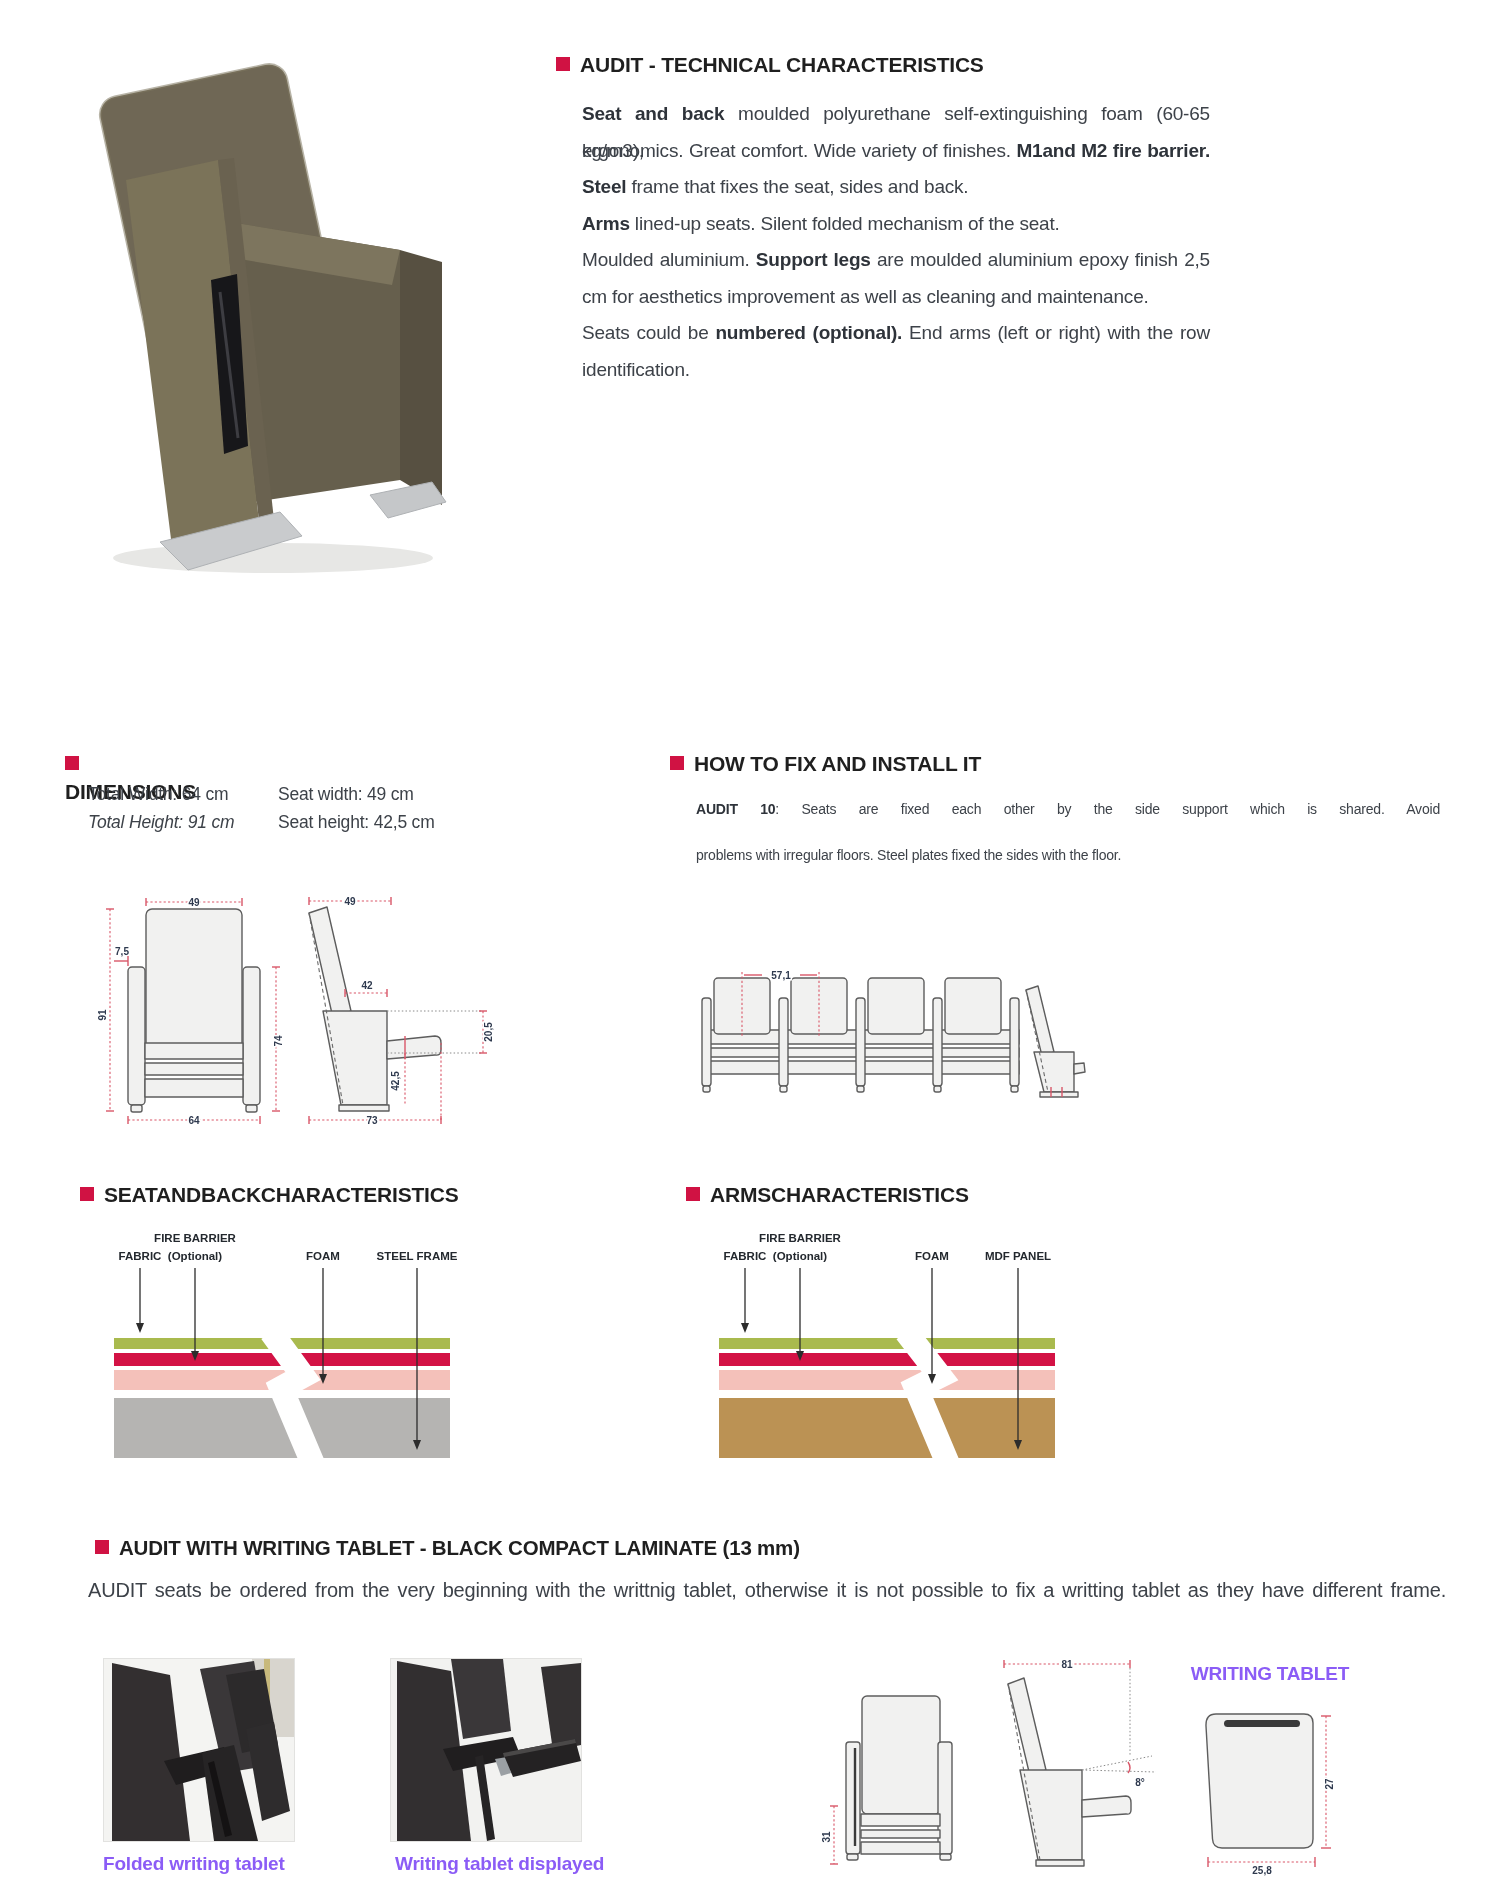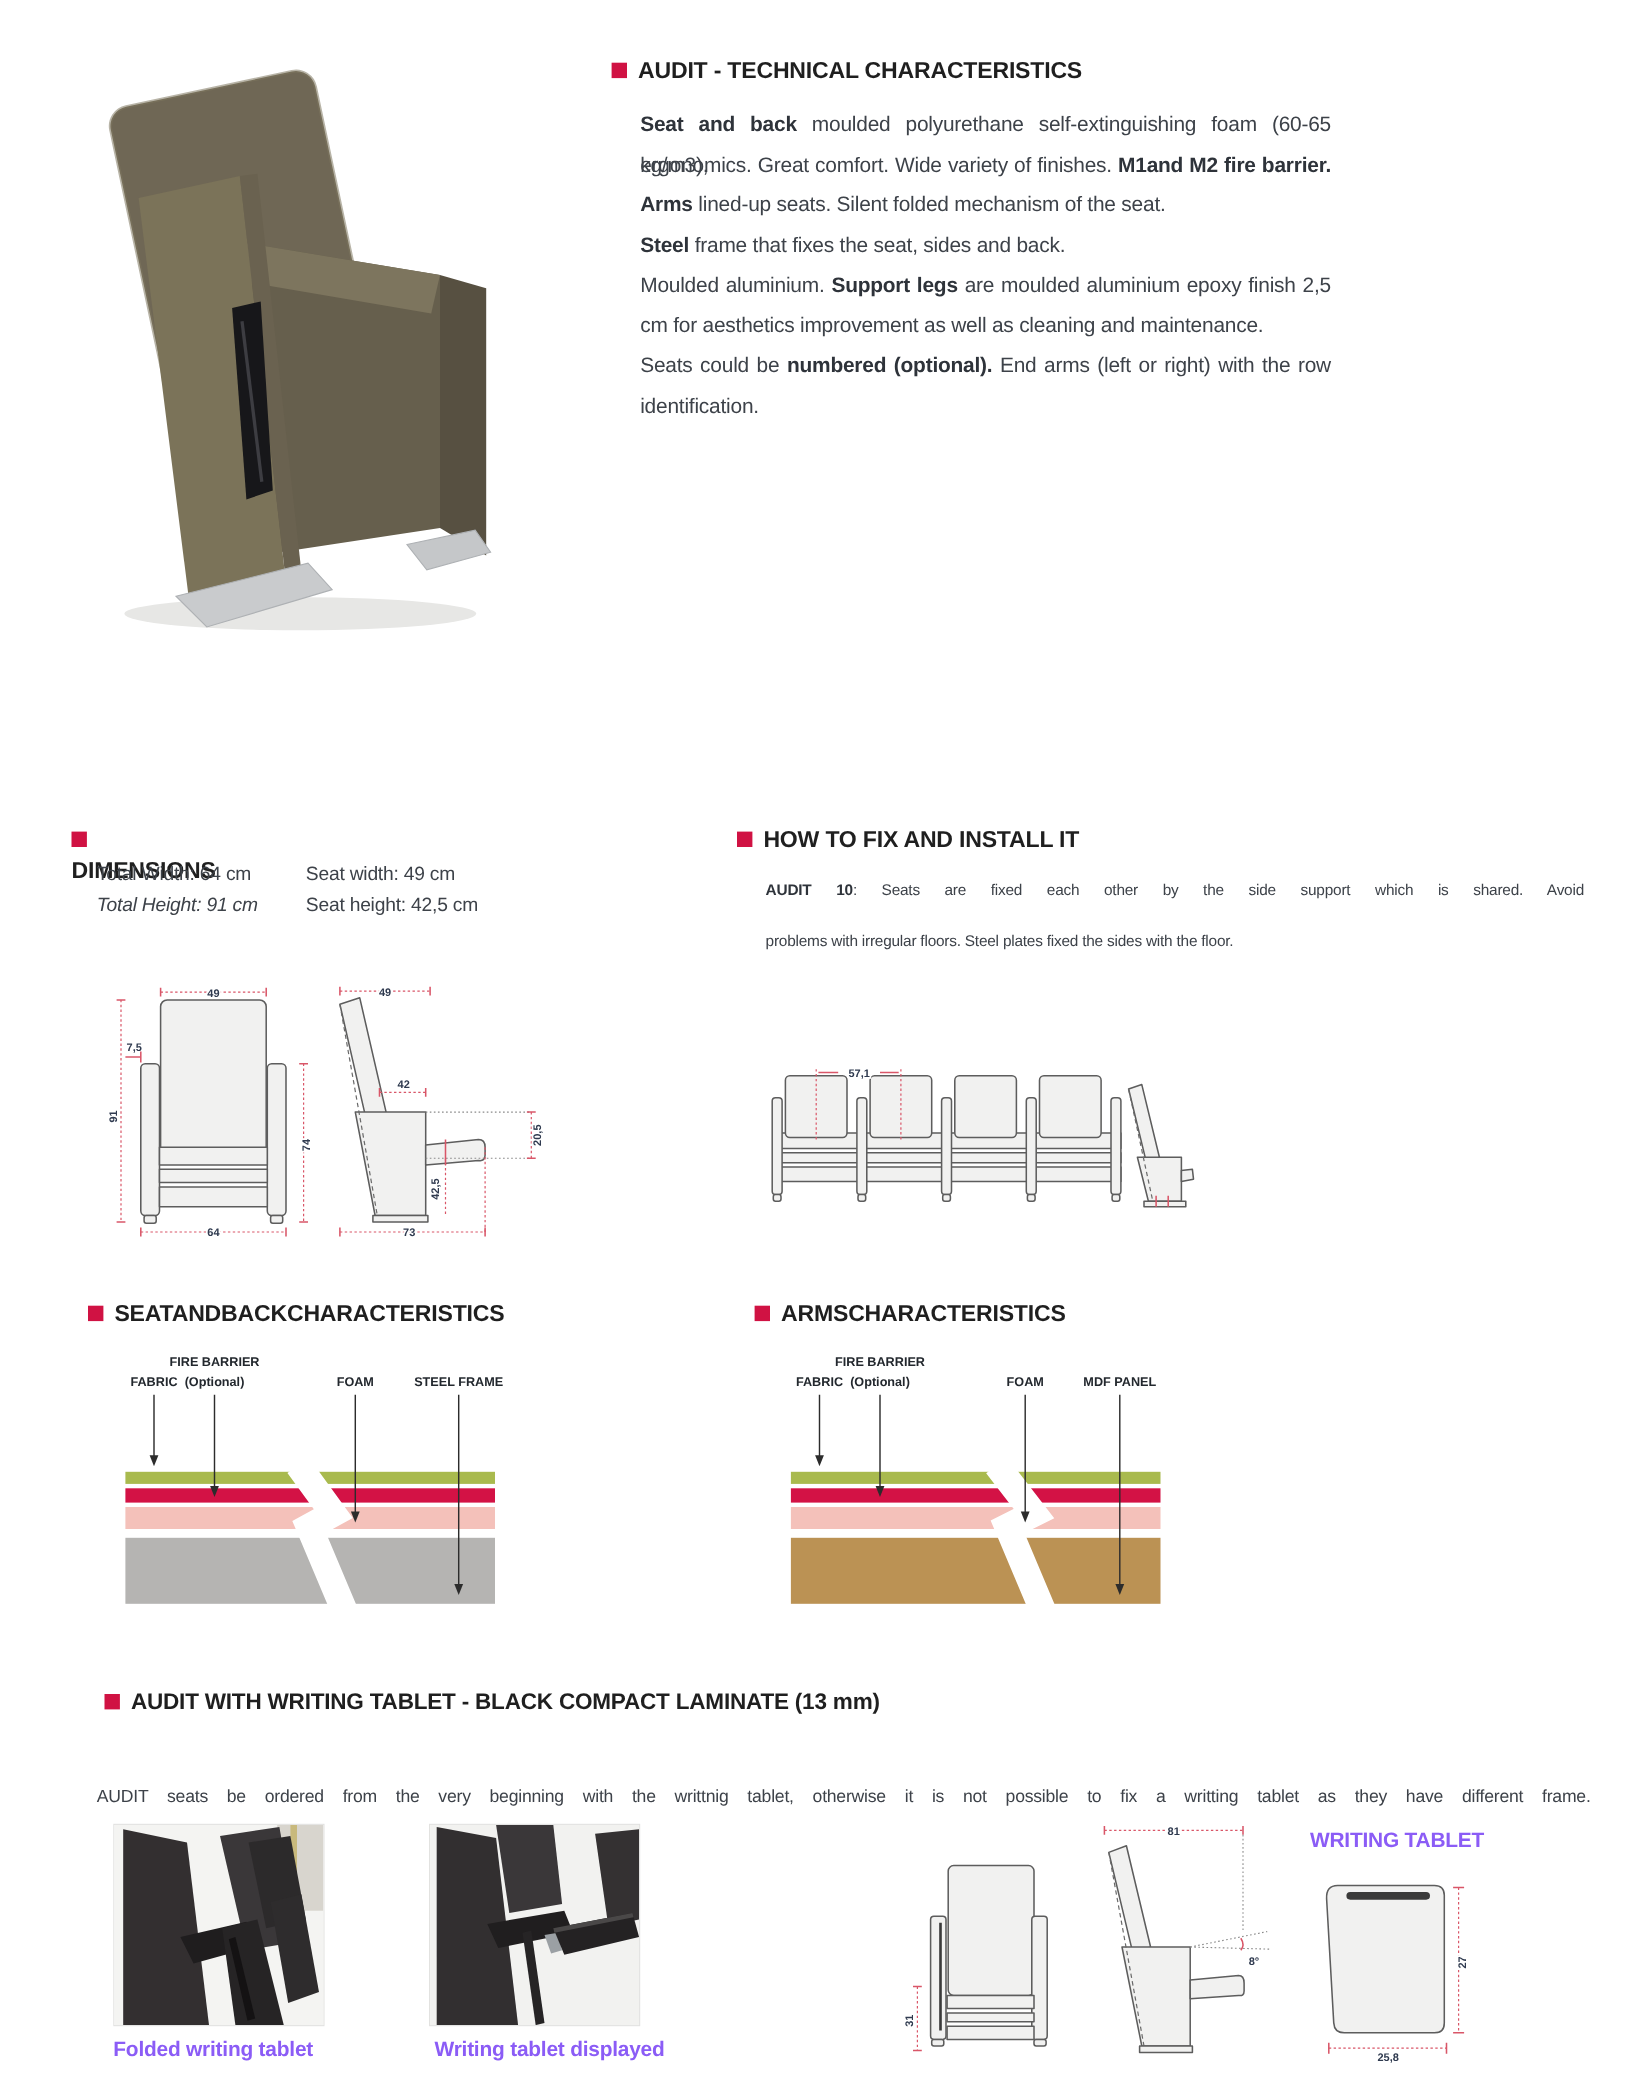"Arms lined-up seats. Silent folded" div.tline { order: before "Steel frame that fixes the" -> after "Steel frame that fixes the" }
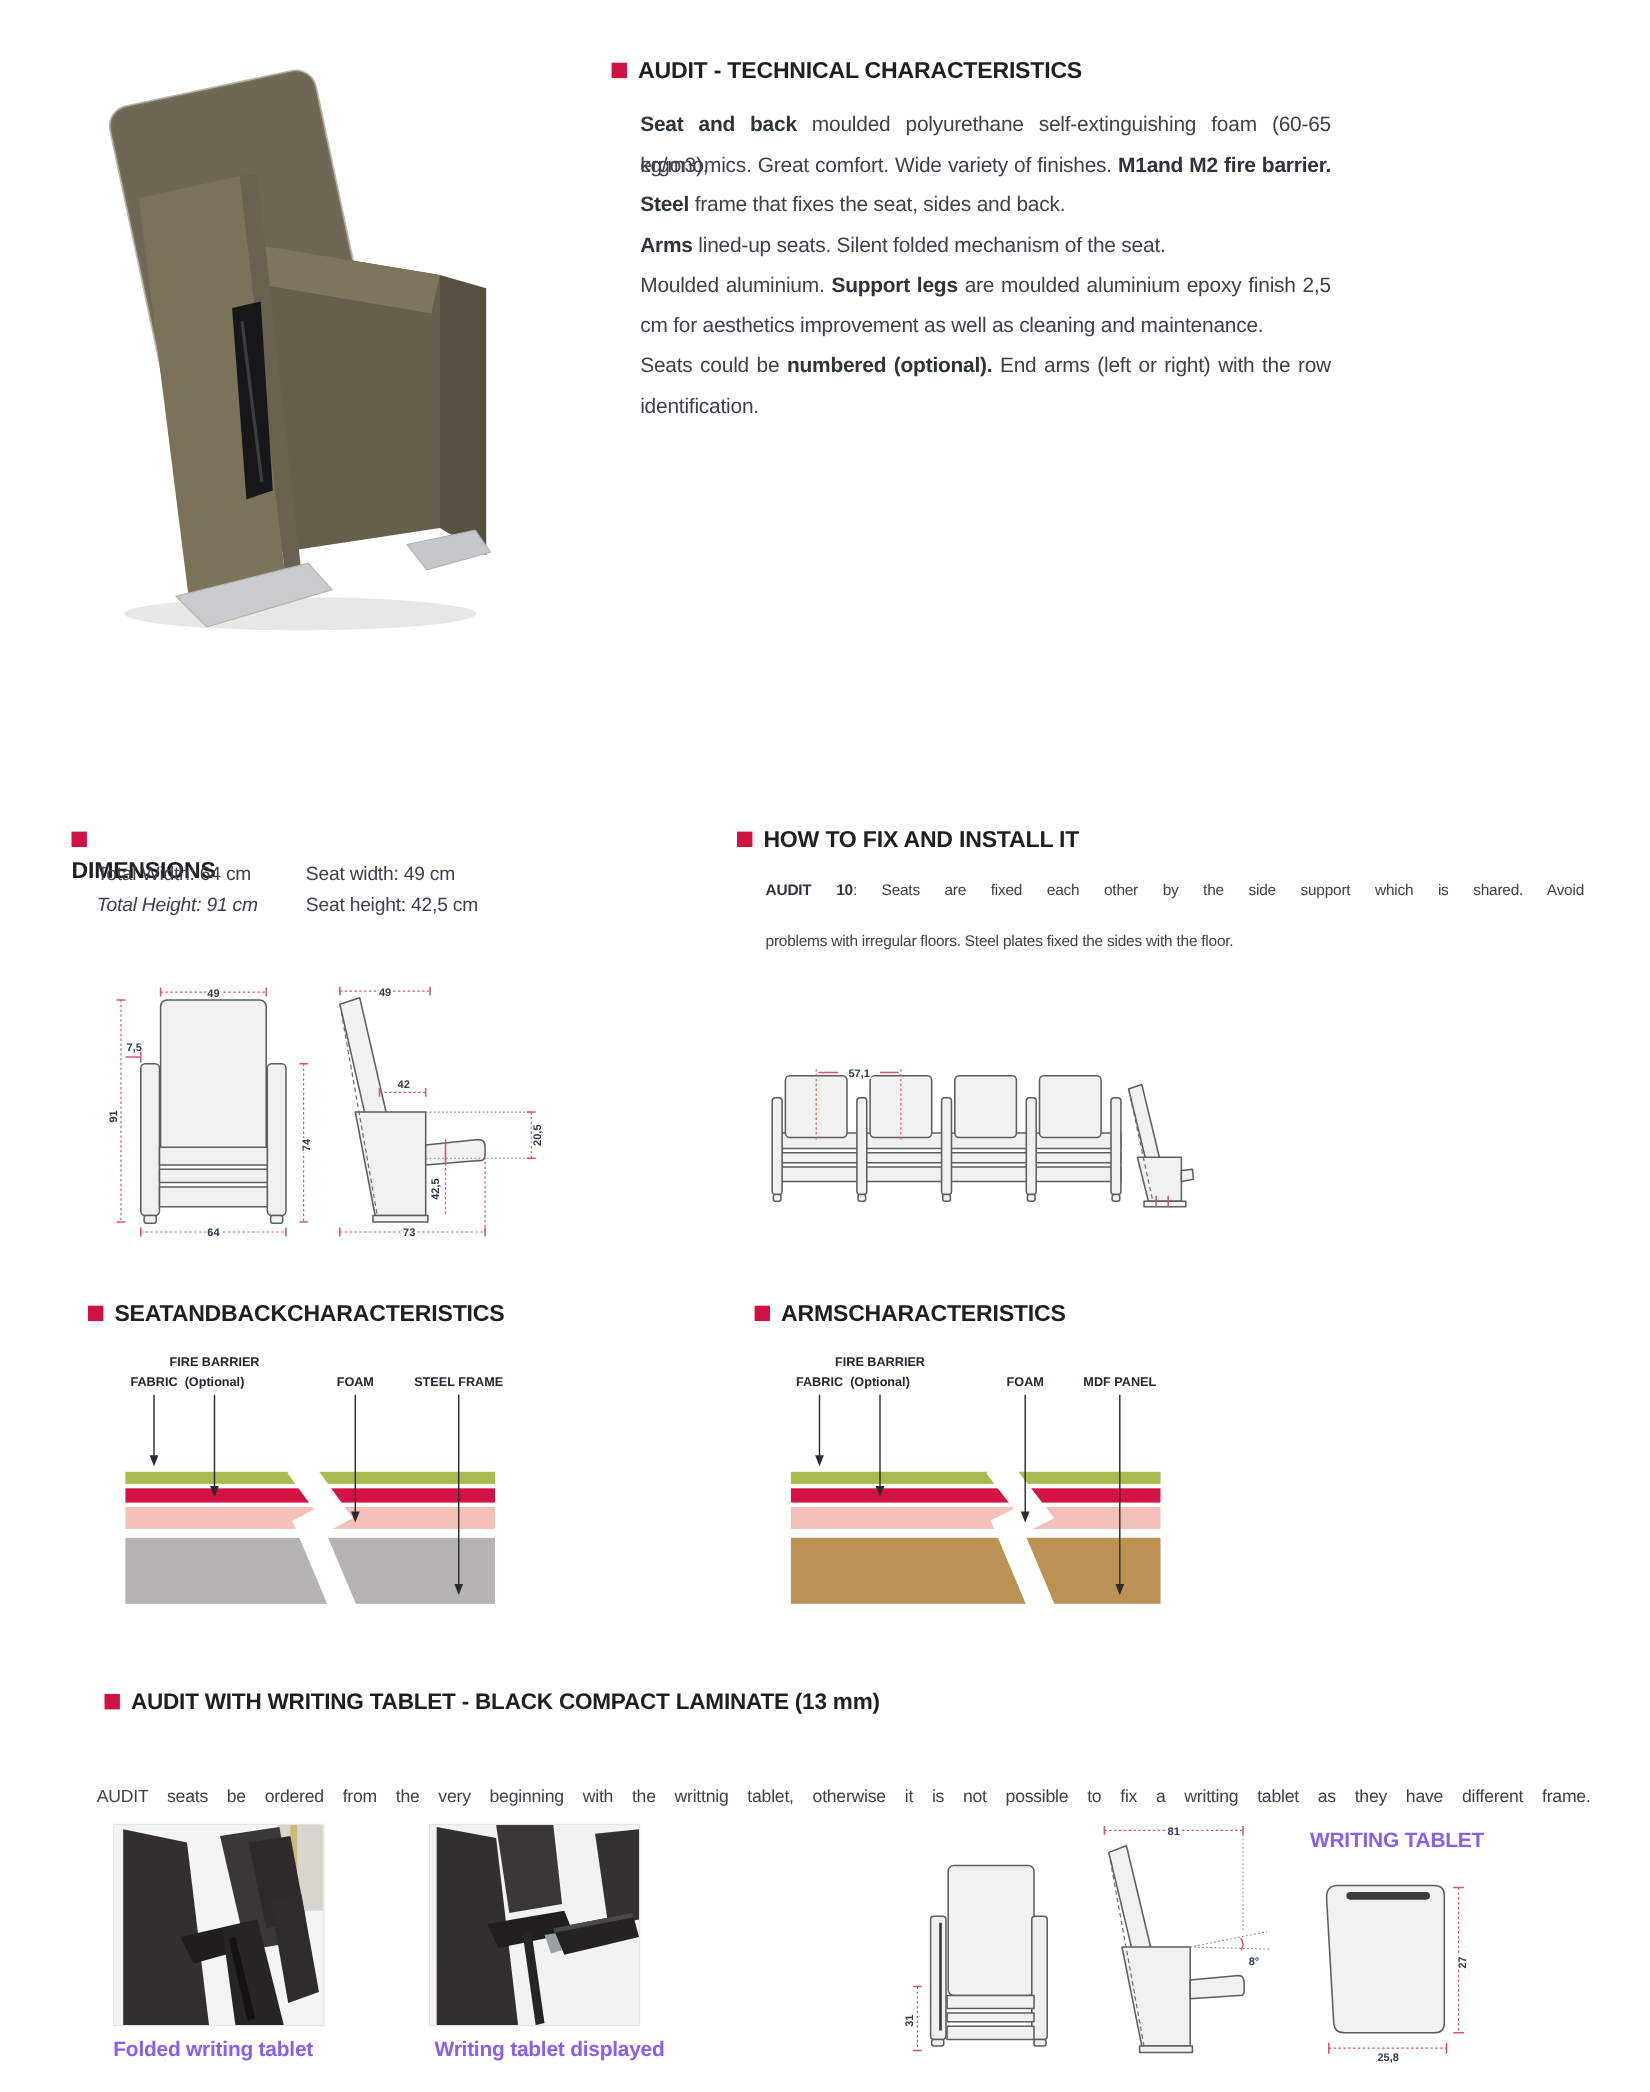"AUDIT seats be ordered from" div.para { font-size: 16px -> 20px; margin-top: 44px -> none }
